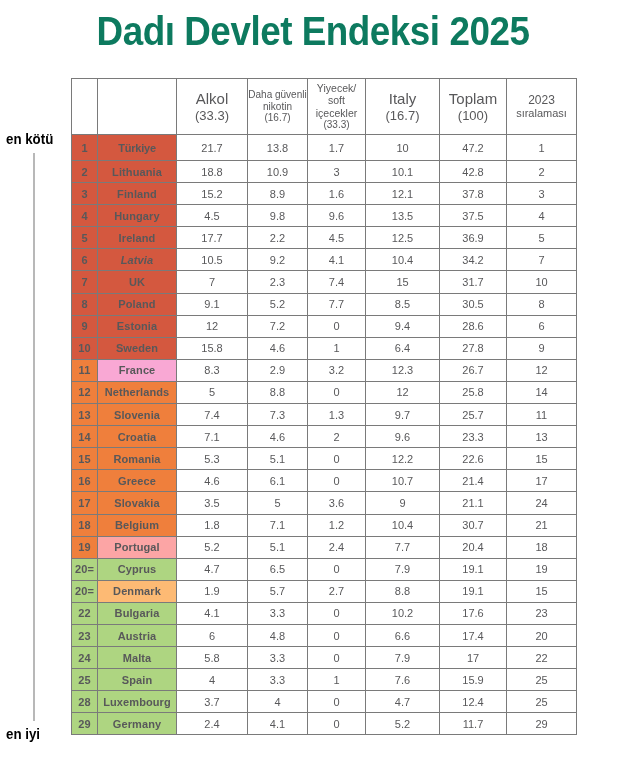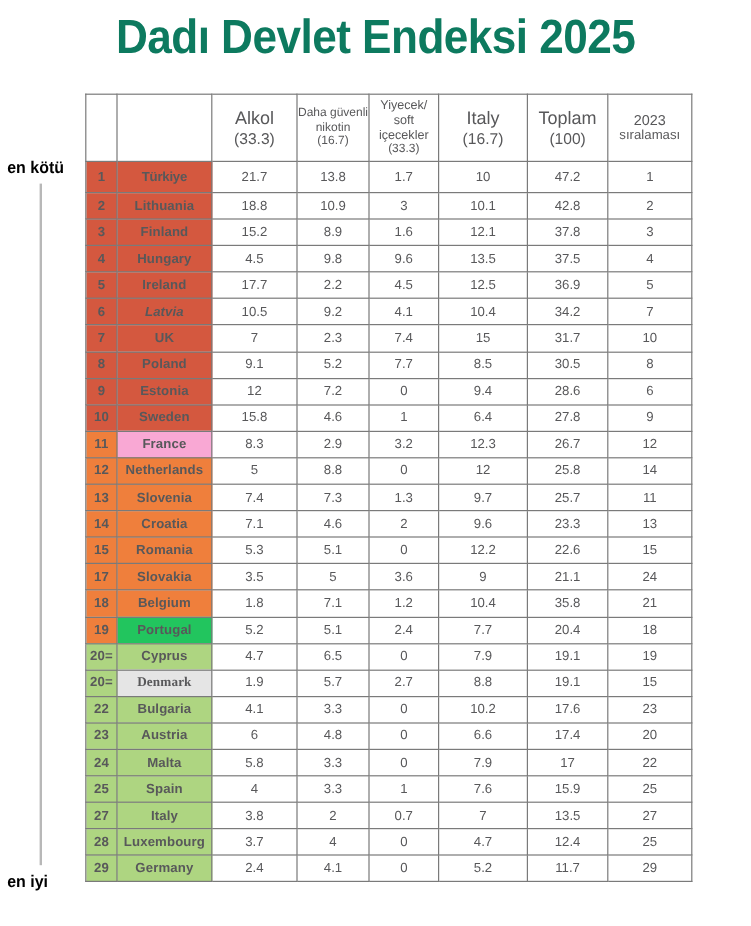"16" tr { html: none -> <tr> <td>16</td> <td>Greece</td> <td>4.6</td> <td>6.1</td> <td>0</td> <td>10.7</td> <td>21.4</td> <td>17</td> </tr> }
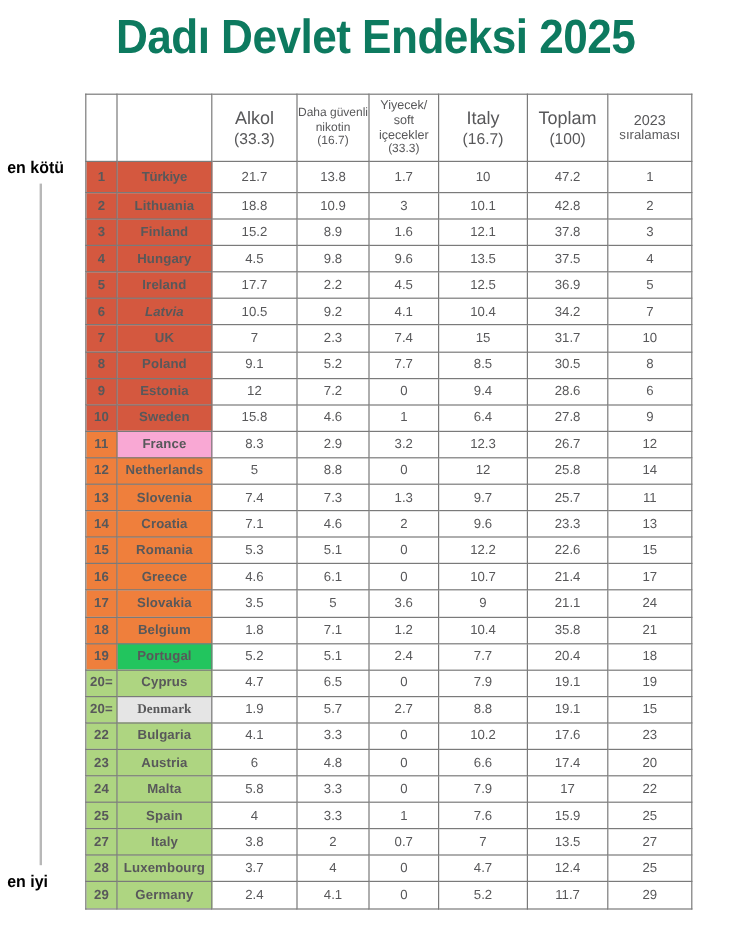"35.8" td.val { text: 35.8 -> 30.7 }
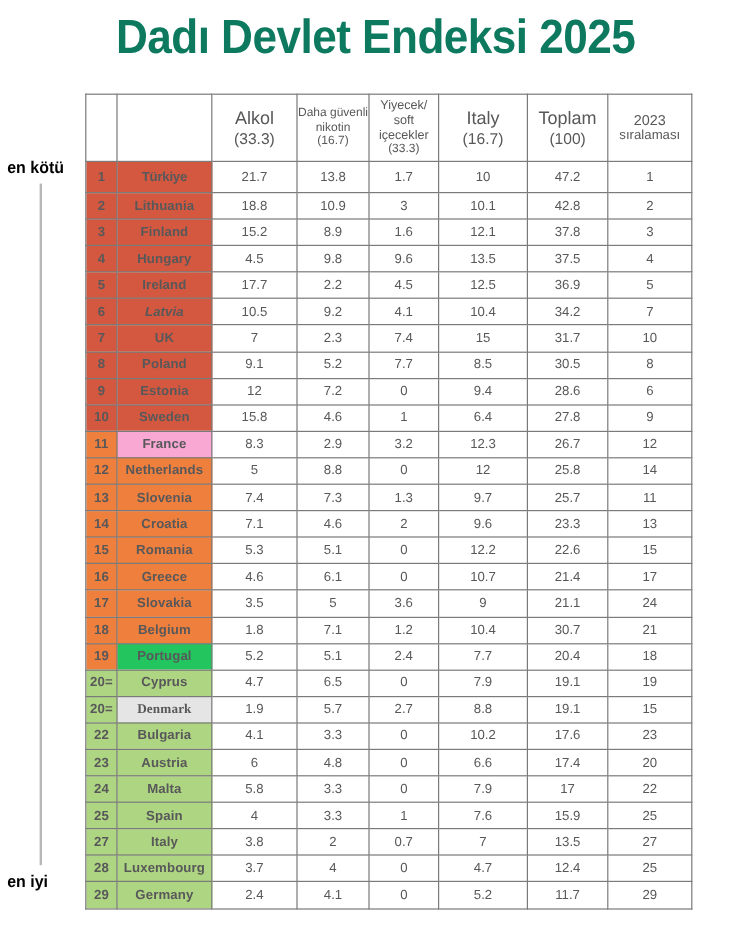"Portugal" td.name { background: #22c55e -> #fca5a5 }
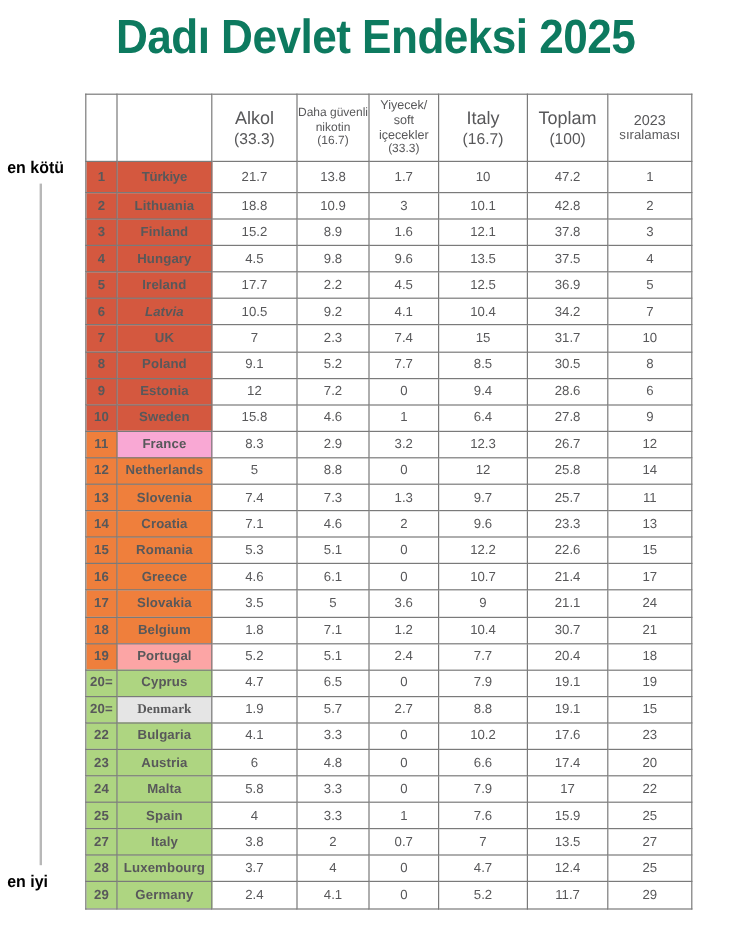"Denmark" td.name { background: #e5e5e5 -> #fdba74; font-family: Liberation Serif, serif -> none }
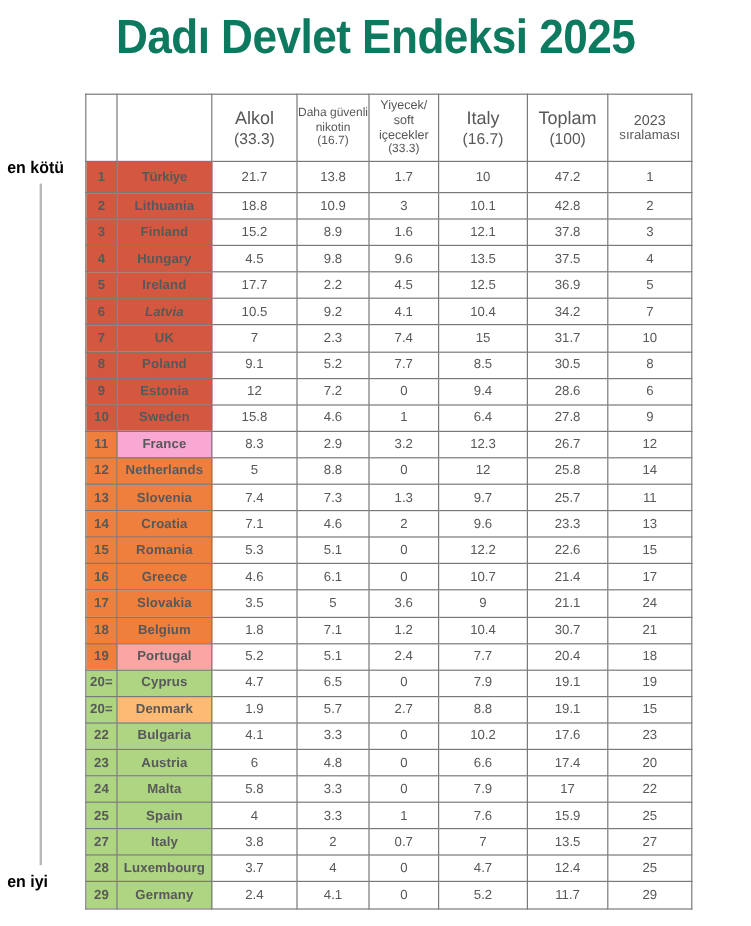"27" tr { html: <tr> <td>27</td> <td>Italy</td> <td>3.8</td> <td>2</td> <td>0.7</td> <td>7</td> <td>13.5</td> <td>27</td> </tr> -> none }
